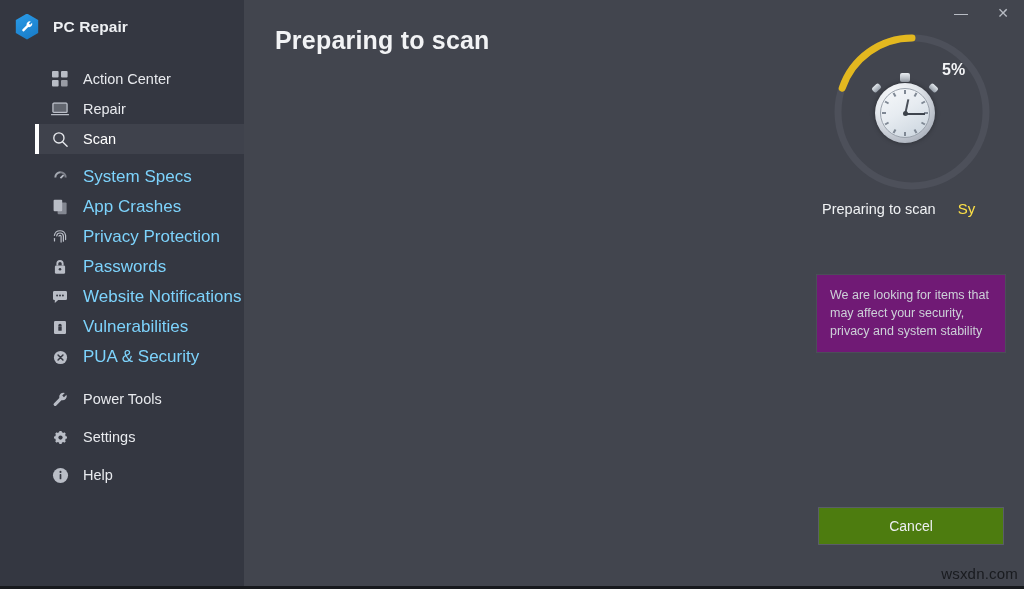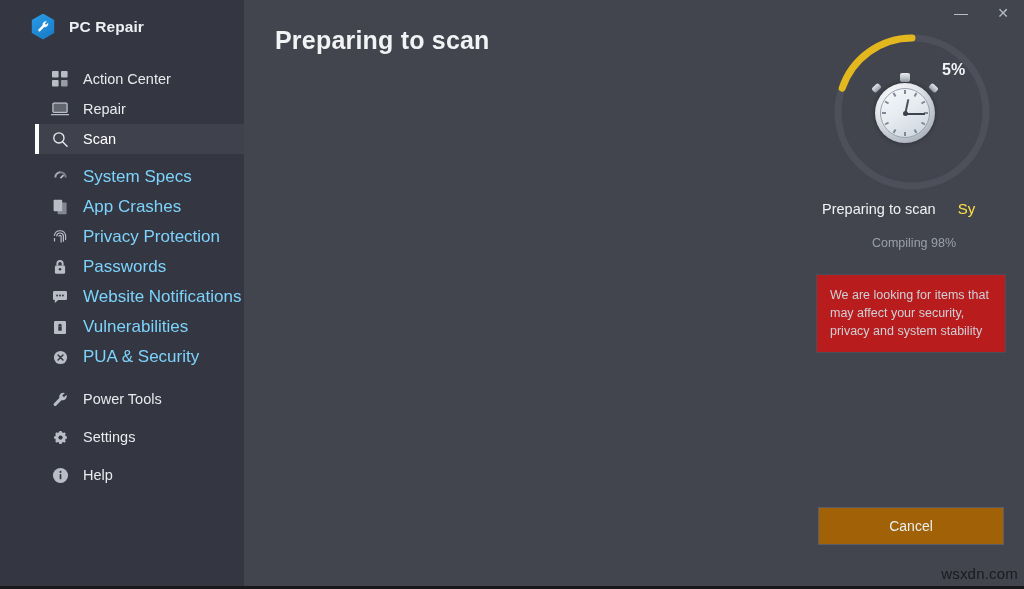"PC Repair" .brand { margin-left: 8px -> none; padding-left: 22px -> 14px }
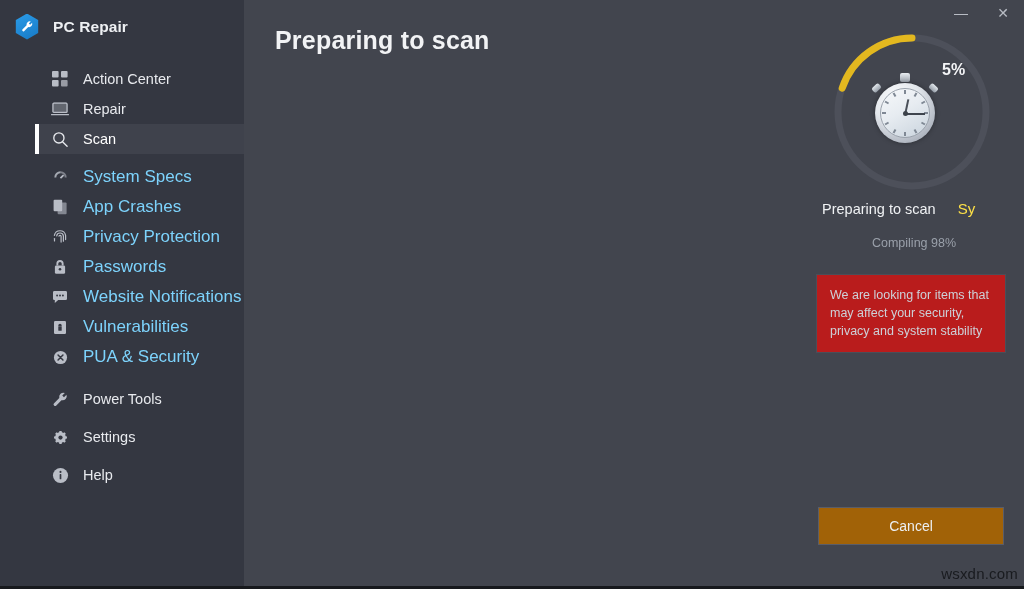"Compiling 98%" div { html: <div>Compiling 98%</div> -> none }
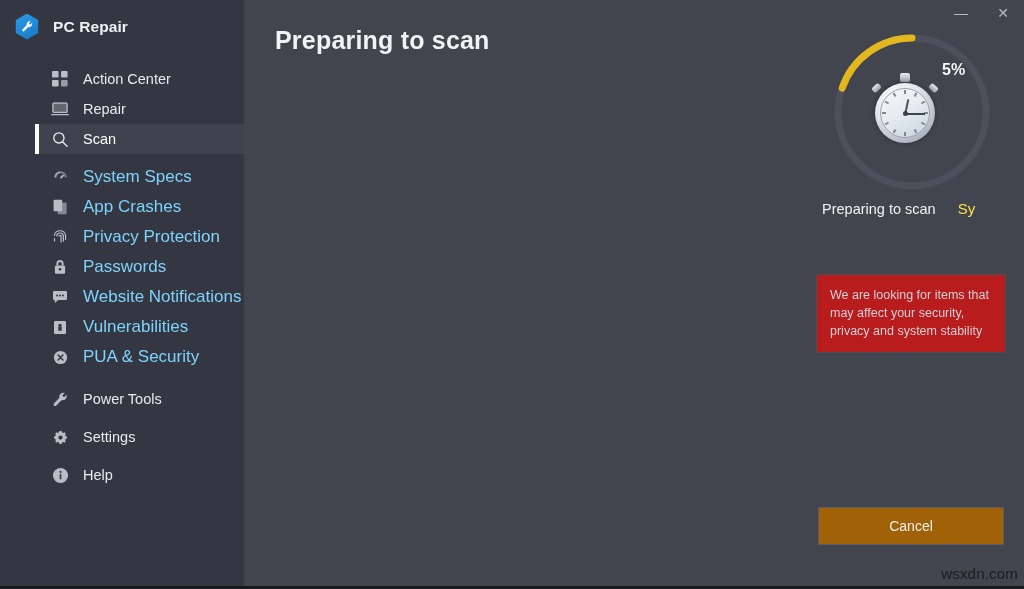"We are looking for items" #info-box { background: #b91c1c -> #701a75 }
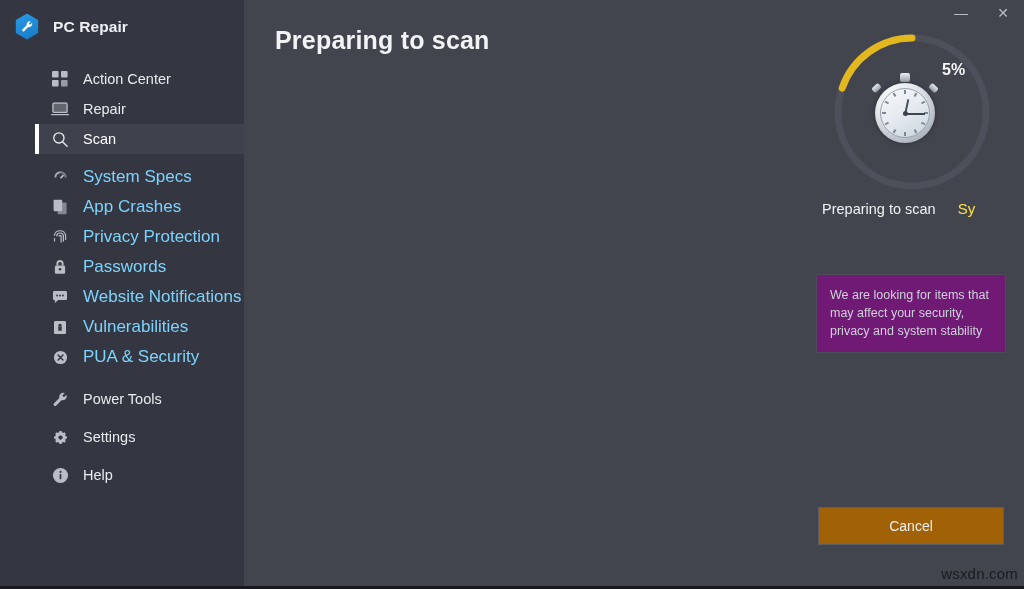"Cancel" #cancel-button { background: #a16207 -> #4d7c0f }
